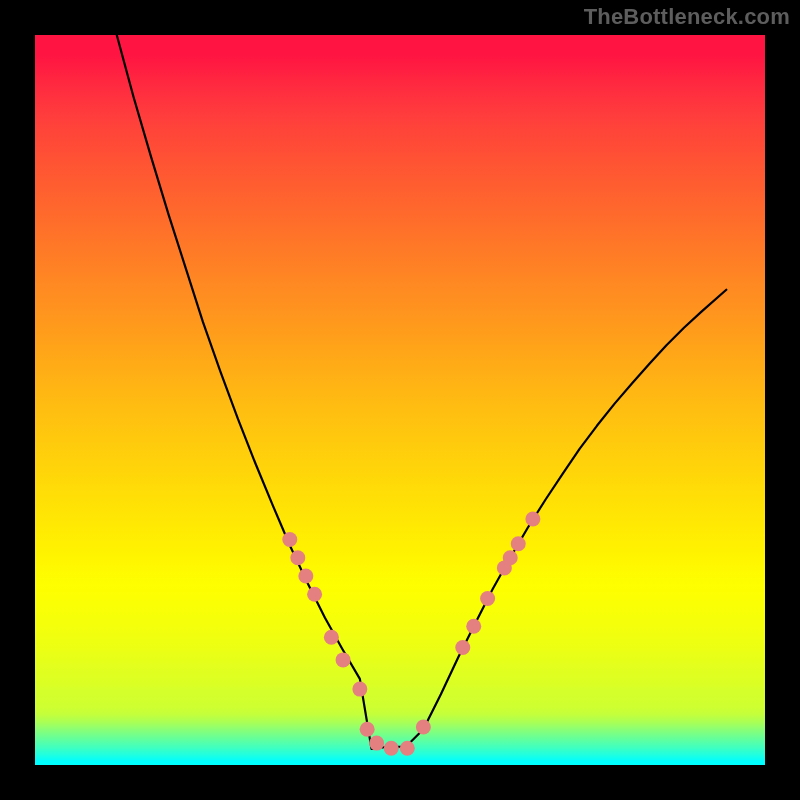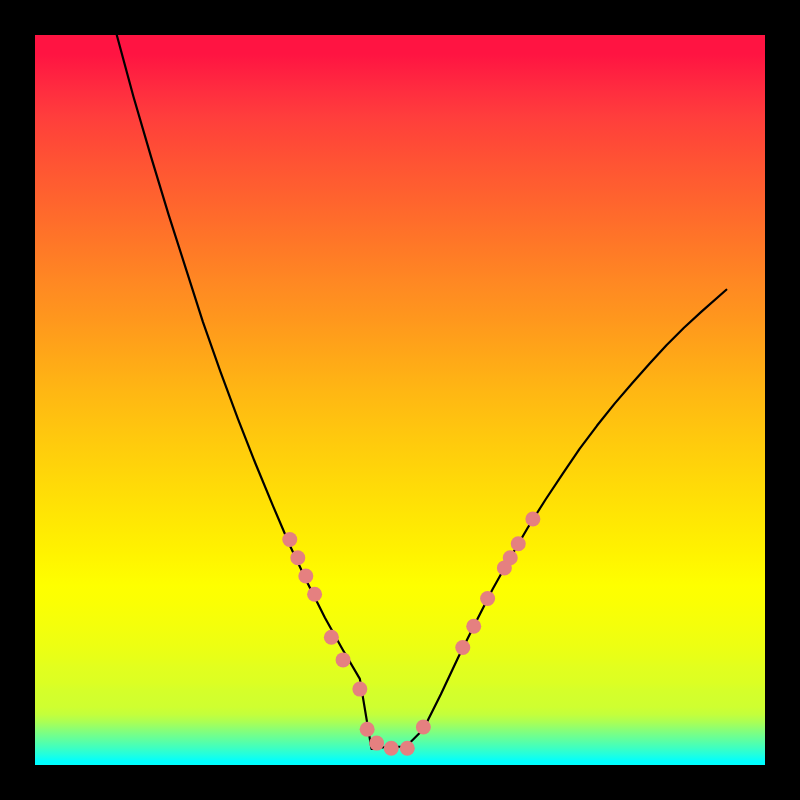"TheBottleneck.com" div.watermark { html: none -> <div>TheBottleneck.com</div> }
